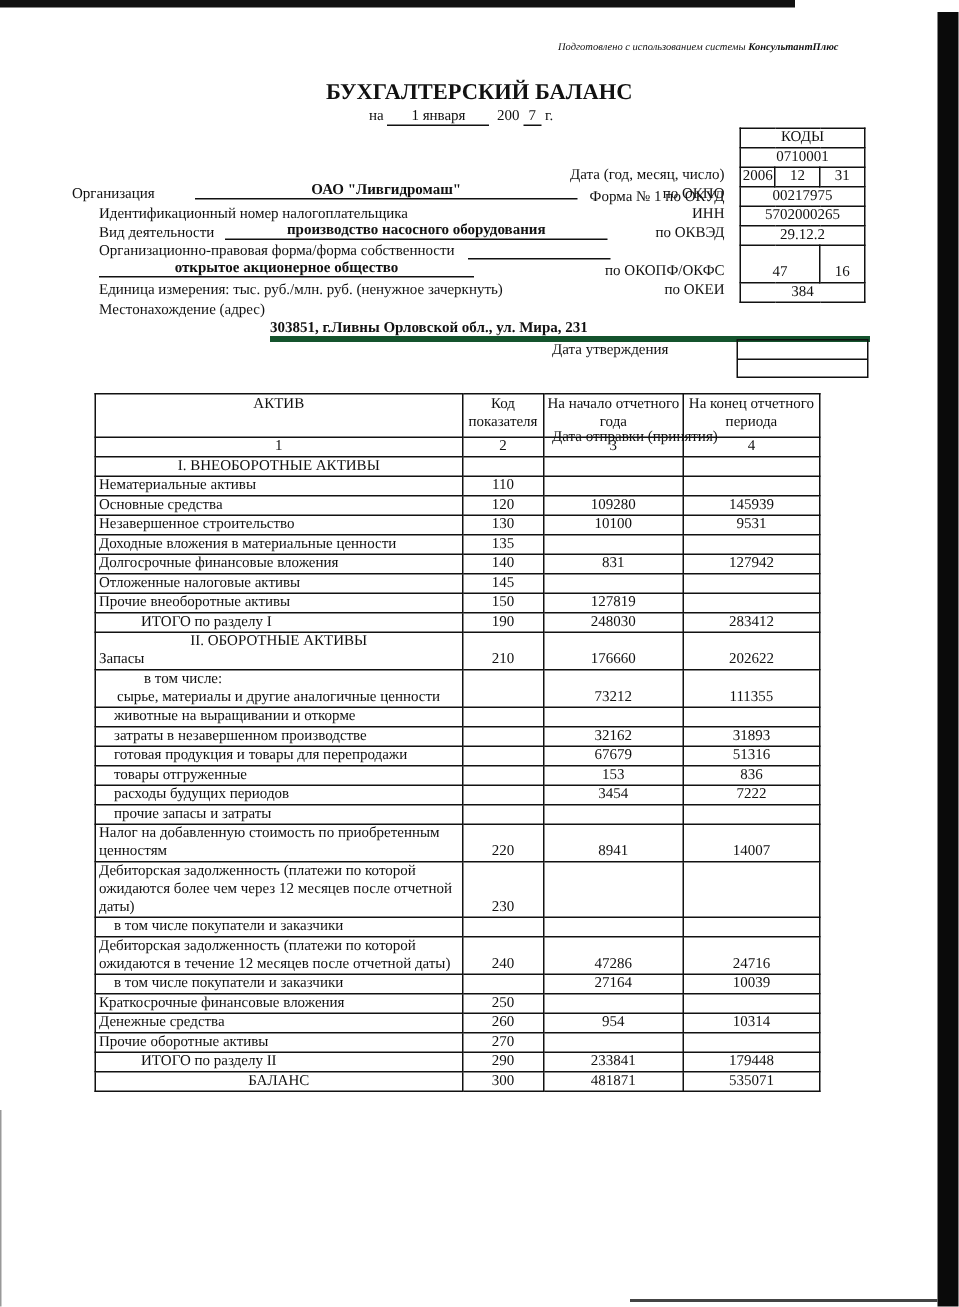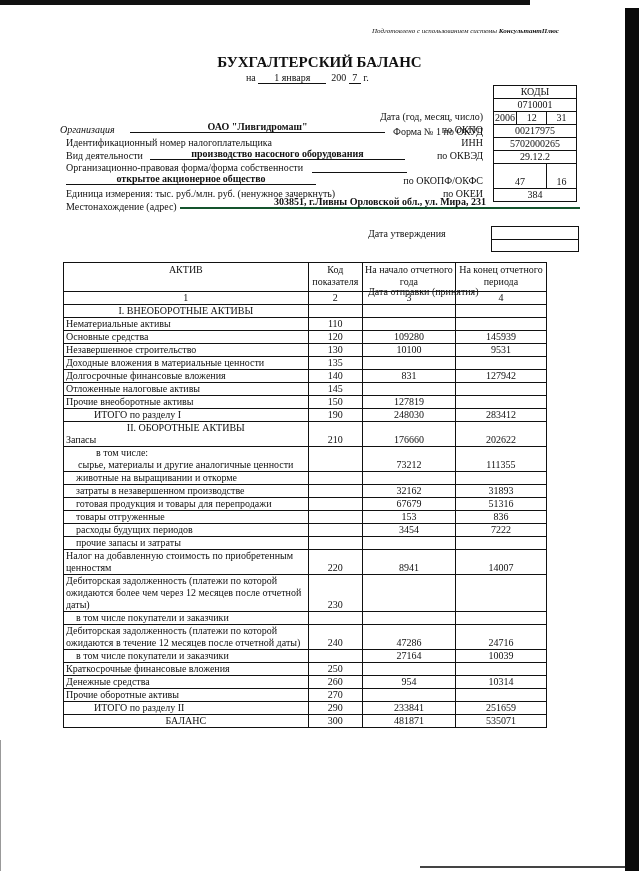"Организация" div.lbl { font-style: italic -> none; left: 60px -> 48px }
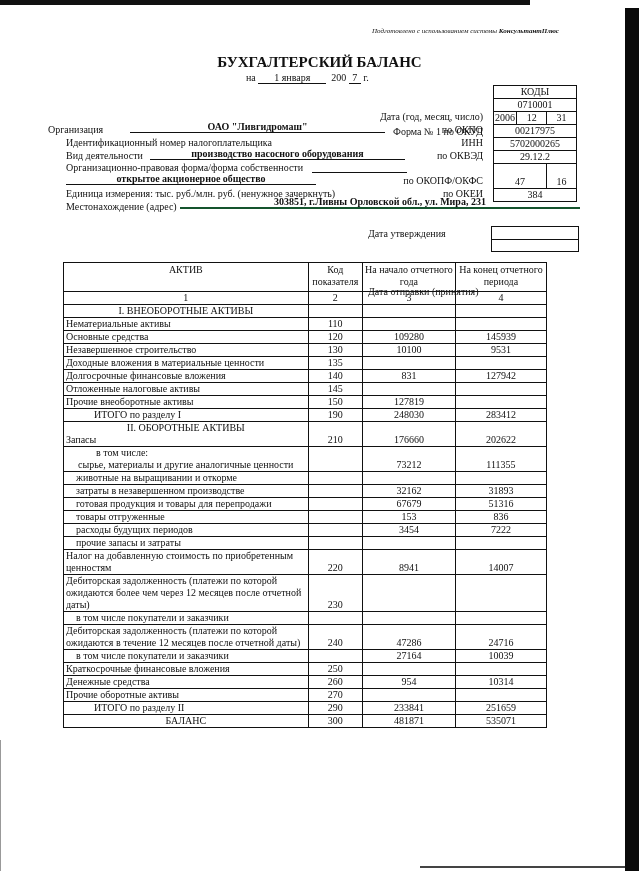"303851, г.Ливны Орловской обл., ул." div.lbl { border-bottom: 2px solid #14532d -> 4px solid #14532d; text-align: center -> left; top: 196px -> 213px }
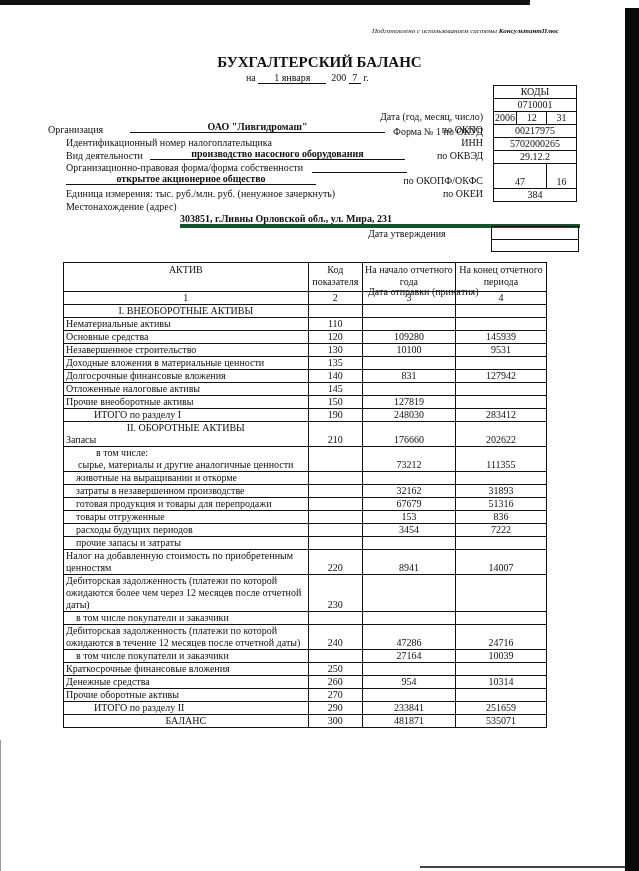"251659" td.c { text: 251659 -> 179448 }
